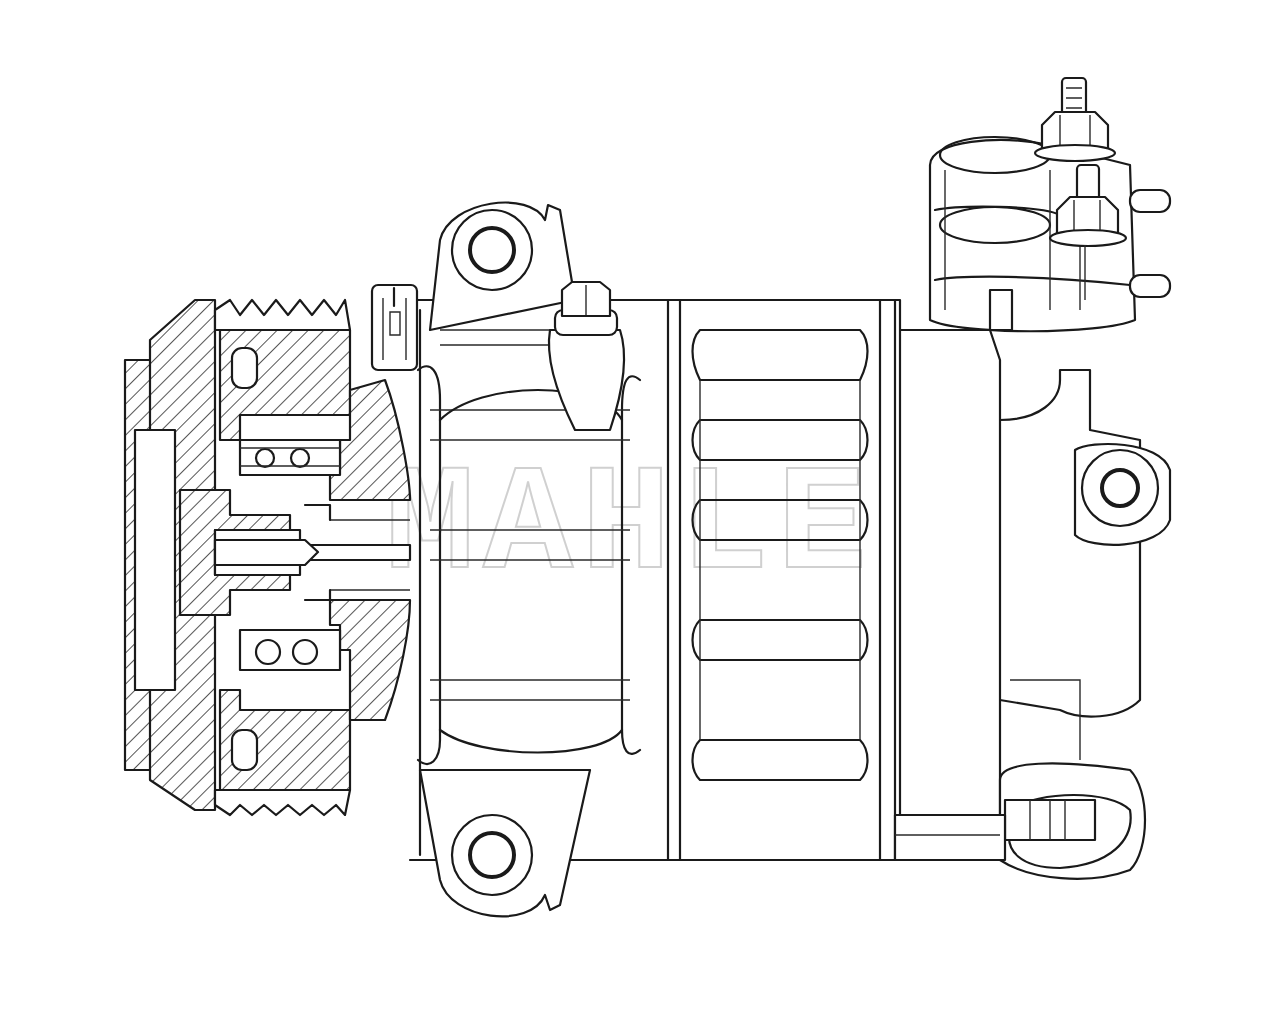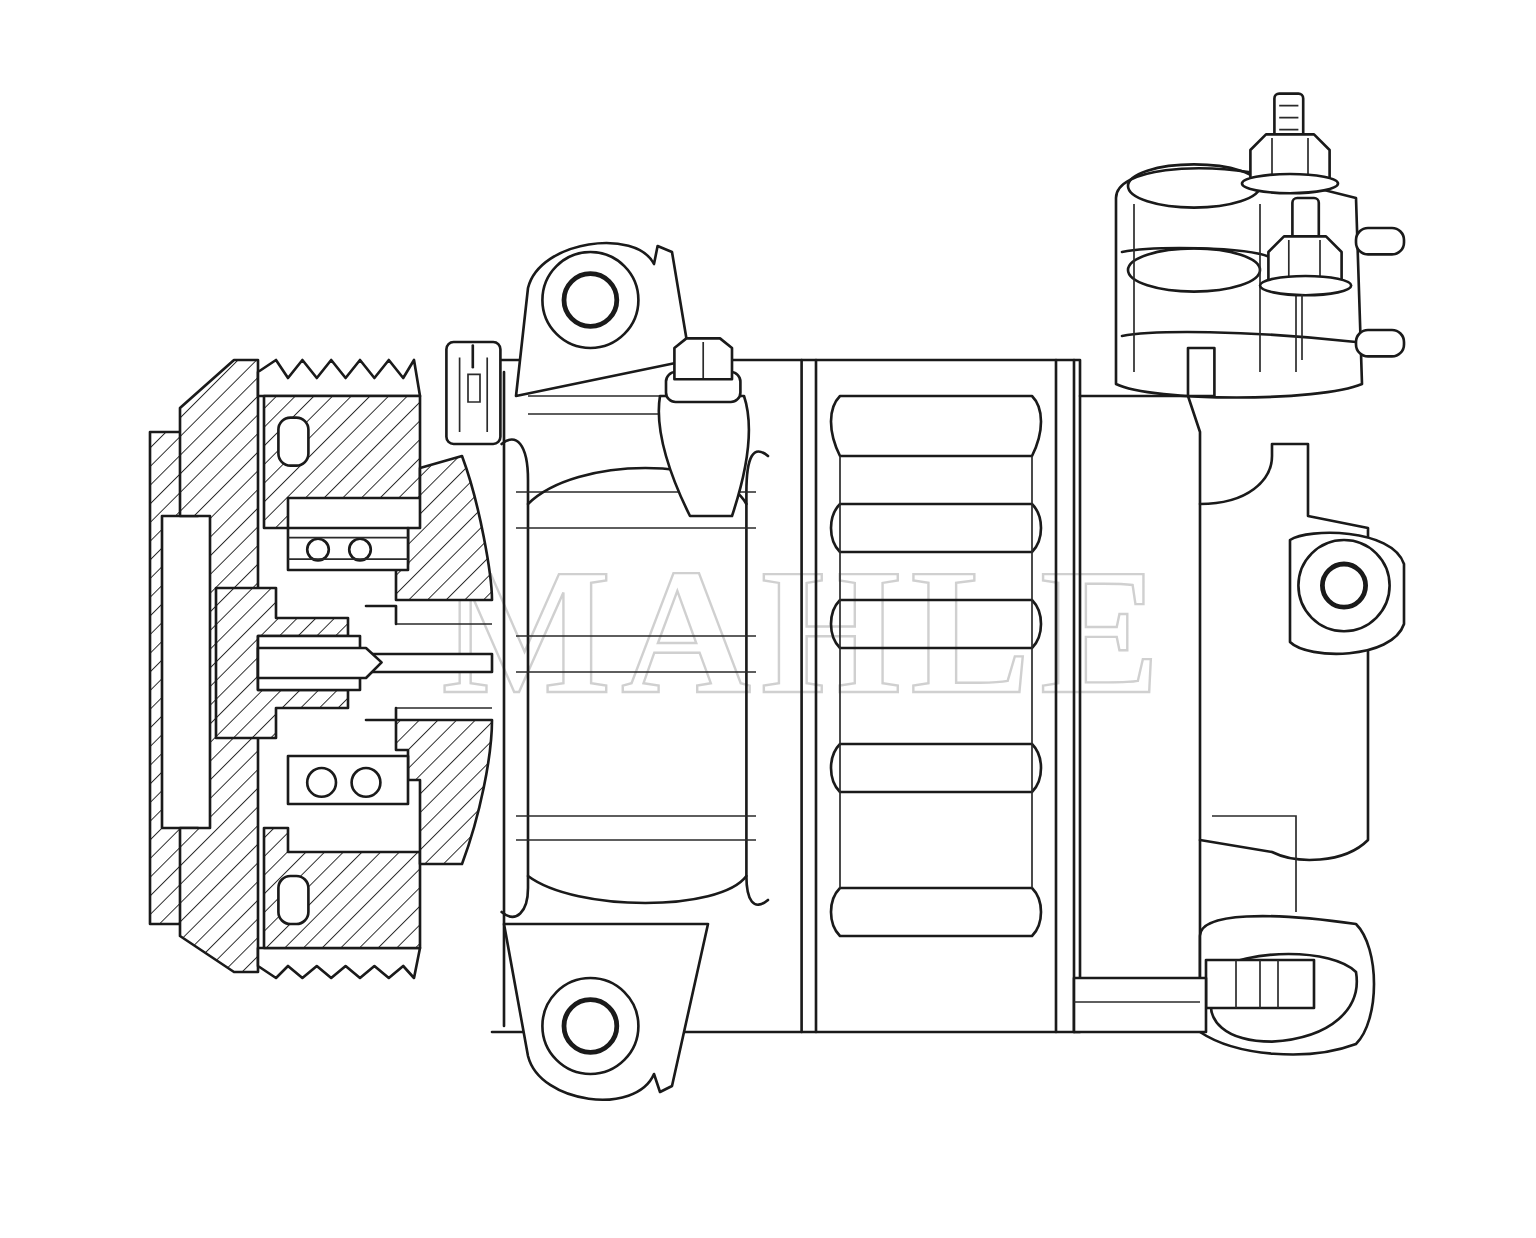"MAHLE" .watermark { font-family: Liberation Serif, serif -> Liberation Mono, monospace; left: 368px -> 385px }
